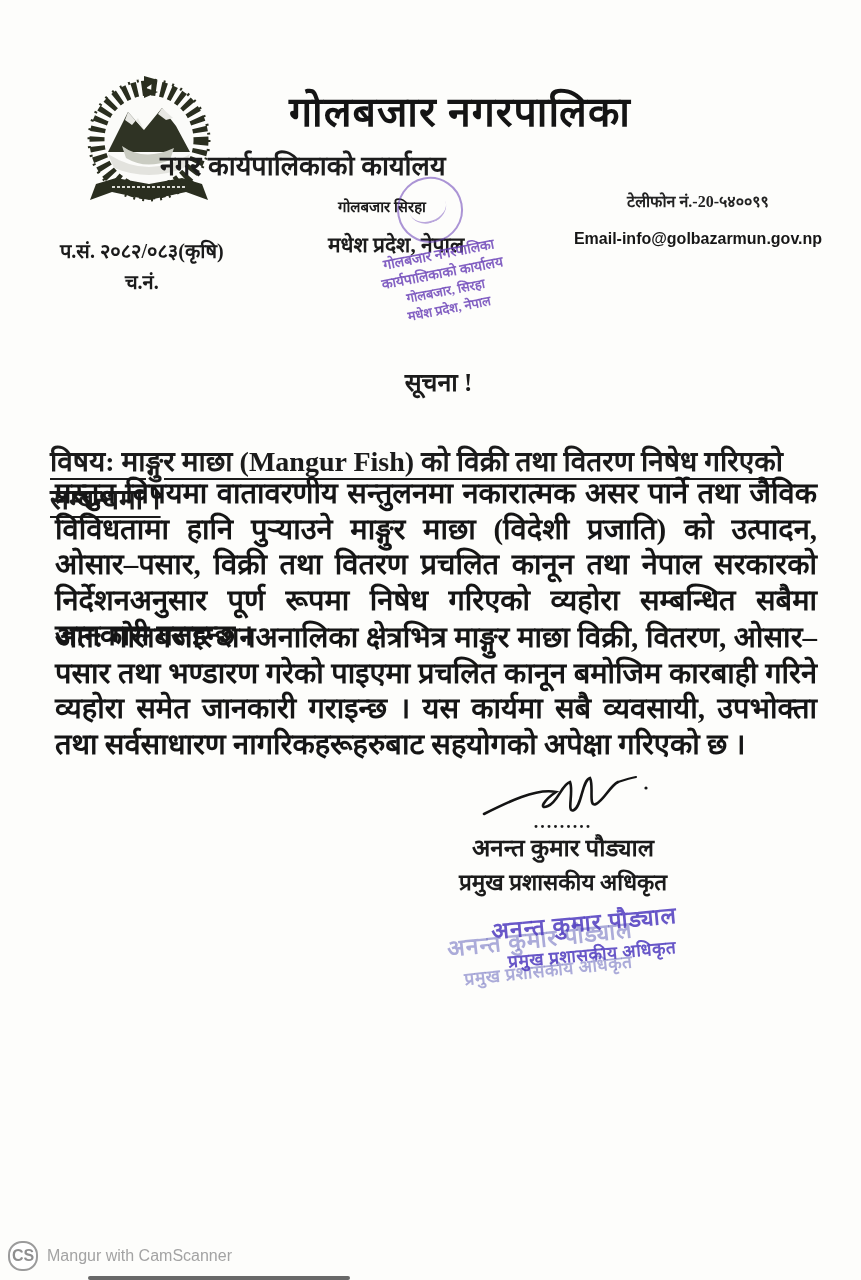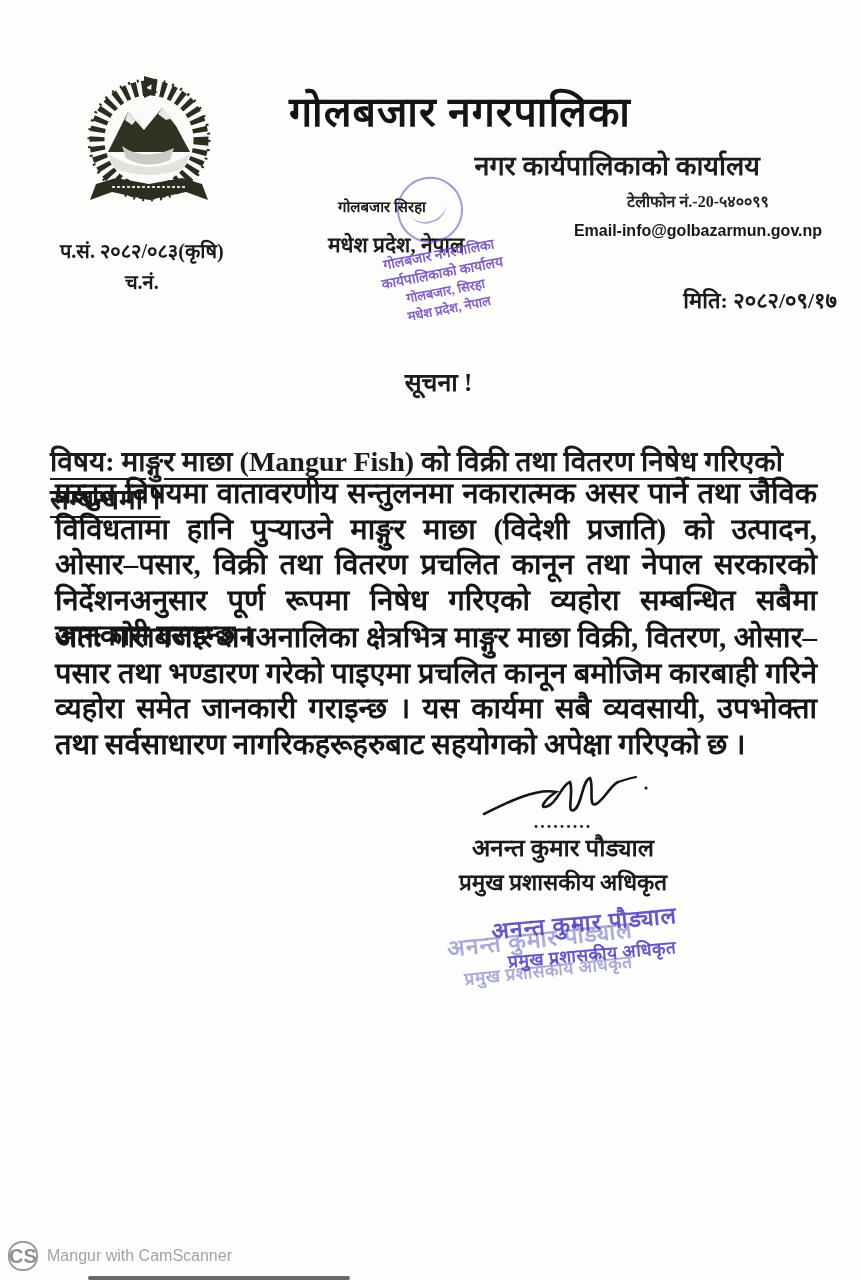"नगर कार्यपालिकाको कार्यालय" .office-title { text-align: right -> left }
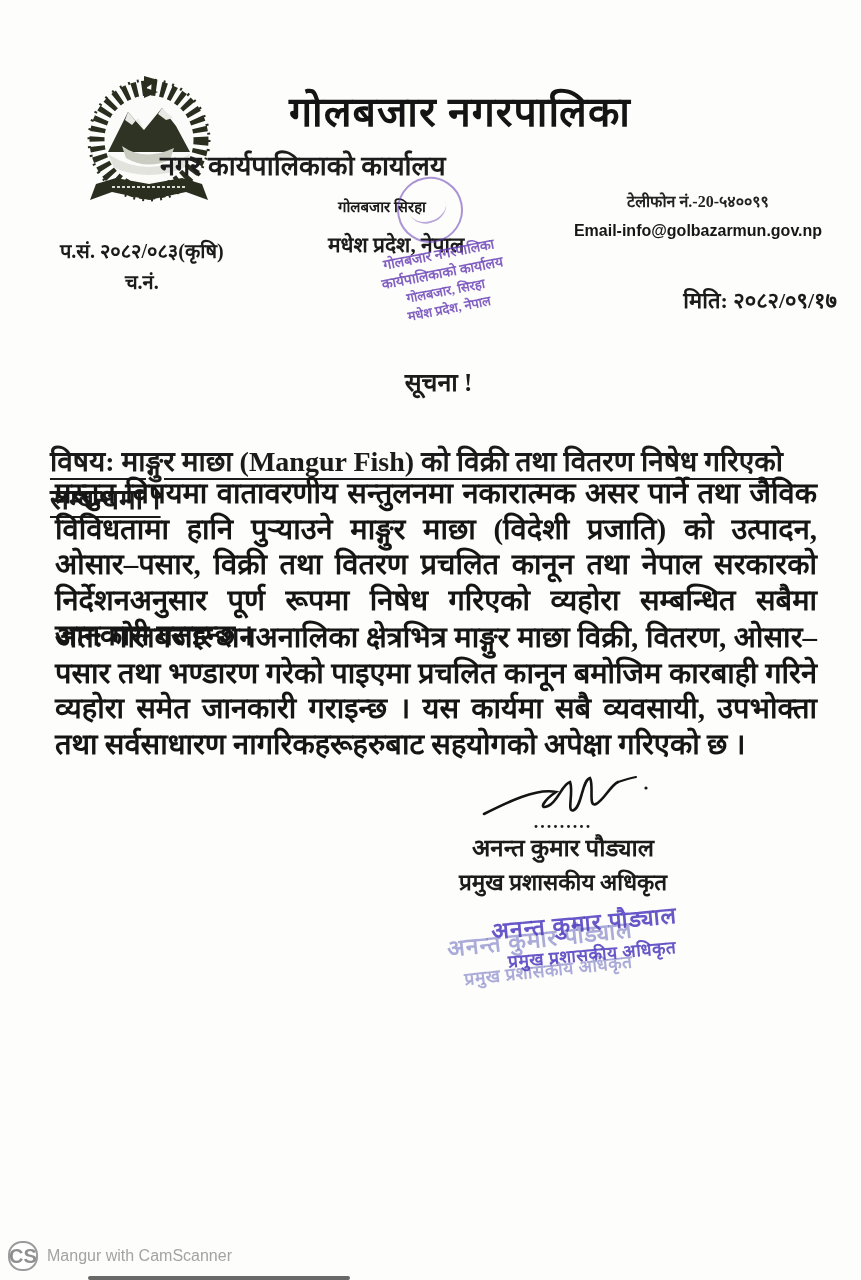"Email-info@golbazarmun.gov.np" .contact .email { margin-top: 10px -> 18px }
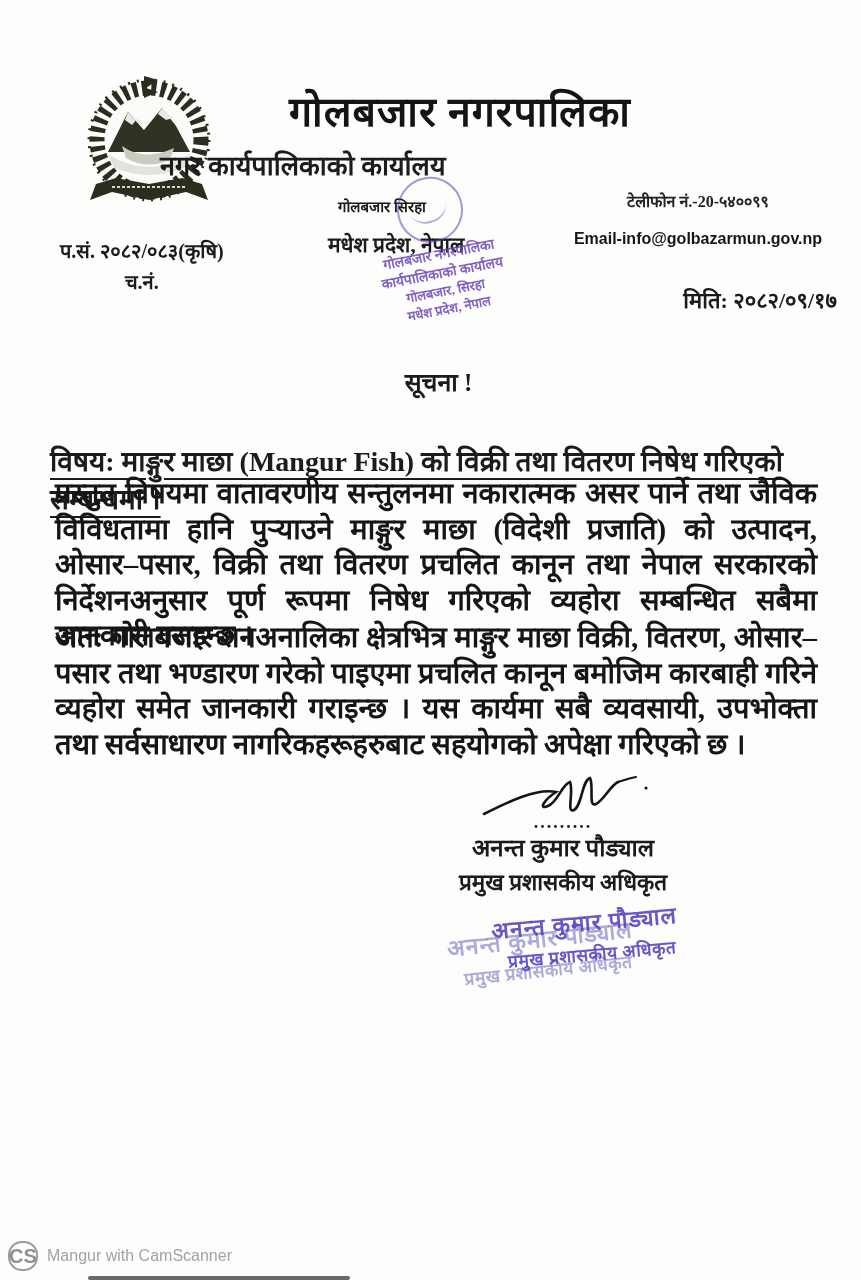"मिति: २०८२/०९/१७" div.abs { html: <div>मिति: २०८२/०९/१७</div> -> none }
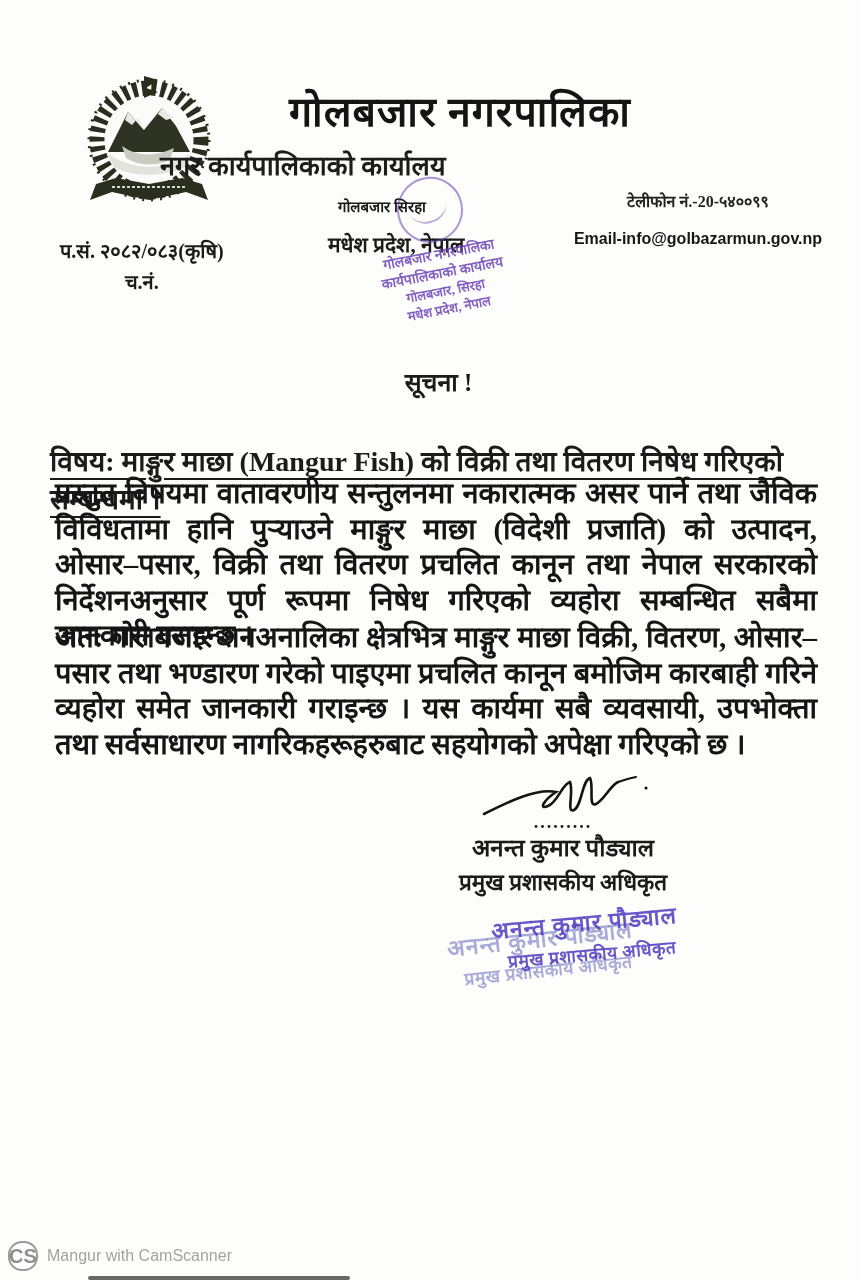"CS" .cs-badge { font-size: 20px -> 16px }
